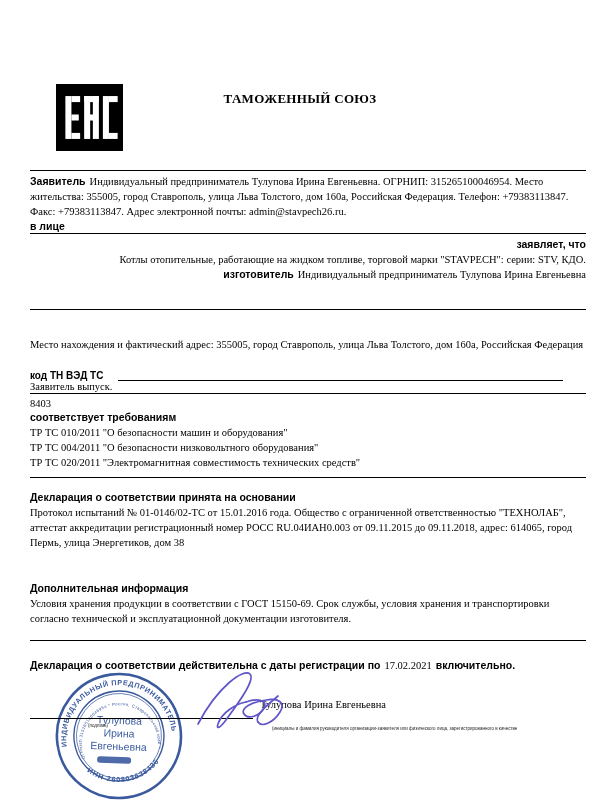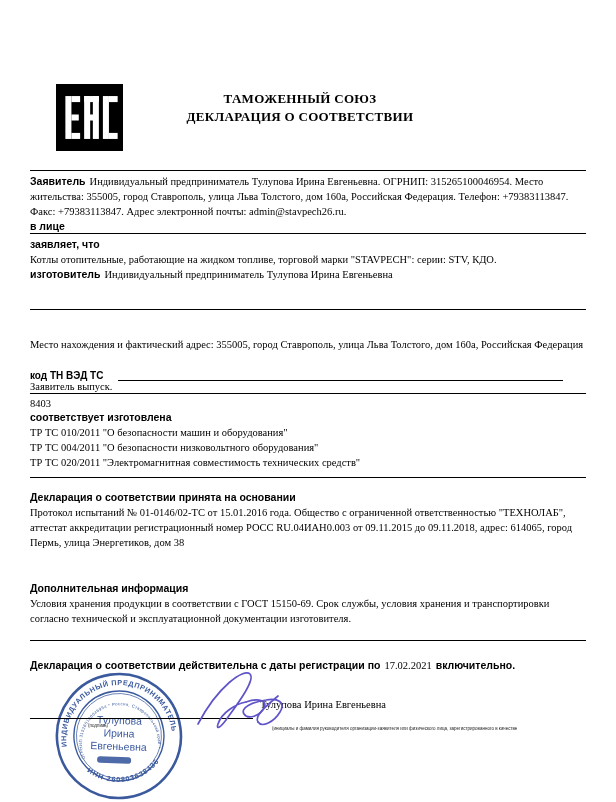"ДЕКЛАРАЦИЯ О СООТВЕТСТВИИ" div { html: <div>ДЕКЛАРАЦИЯ О СООТВЕТСТВИИ</div> -> none }
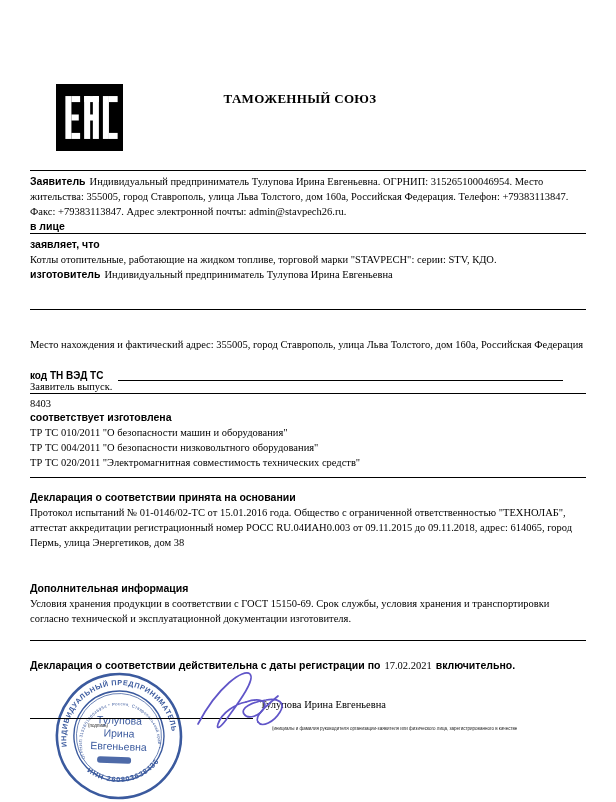"заявляет, что" div.abs { text-align: none -> right }
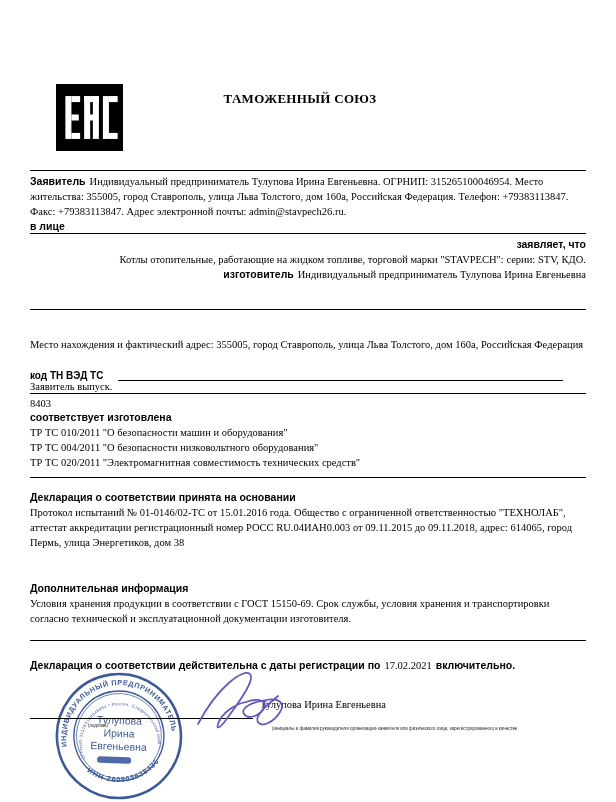"соответствует изготовлена" div.abs { text: изготовлена -> требованиям }
